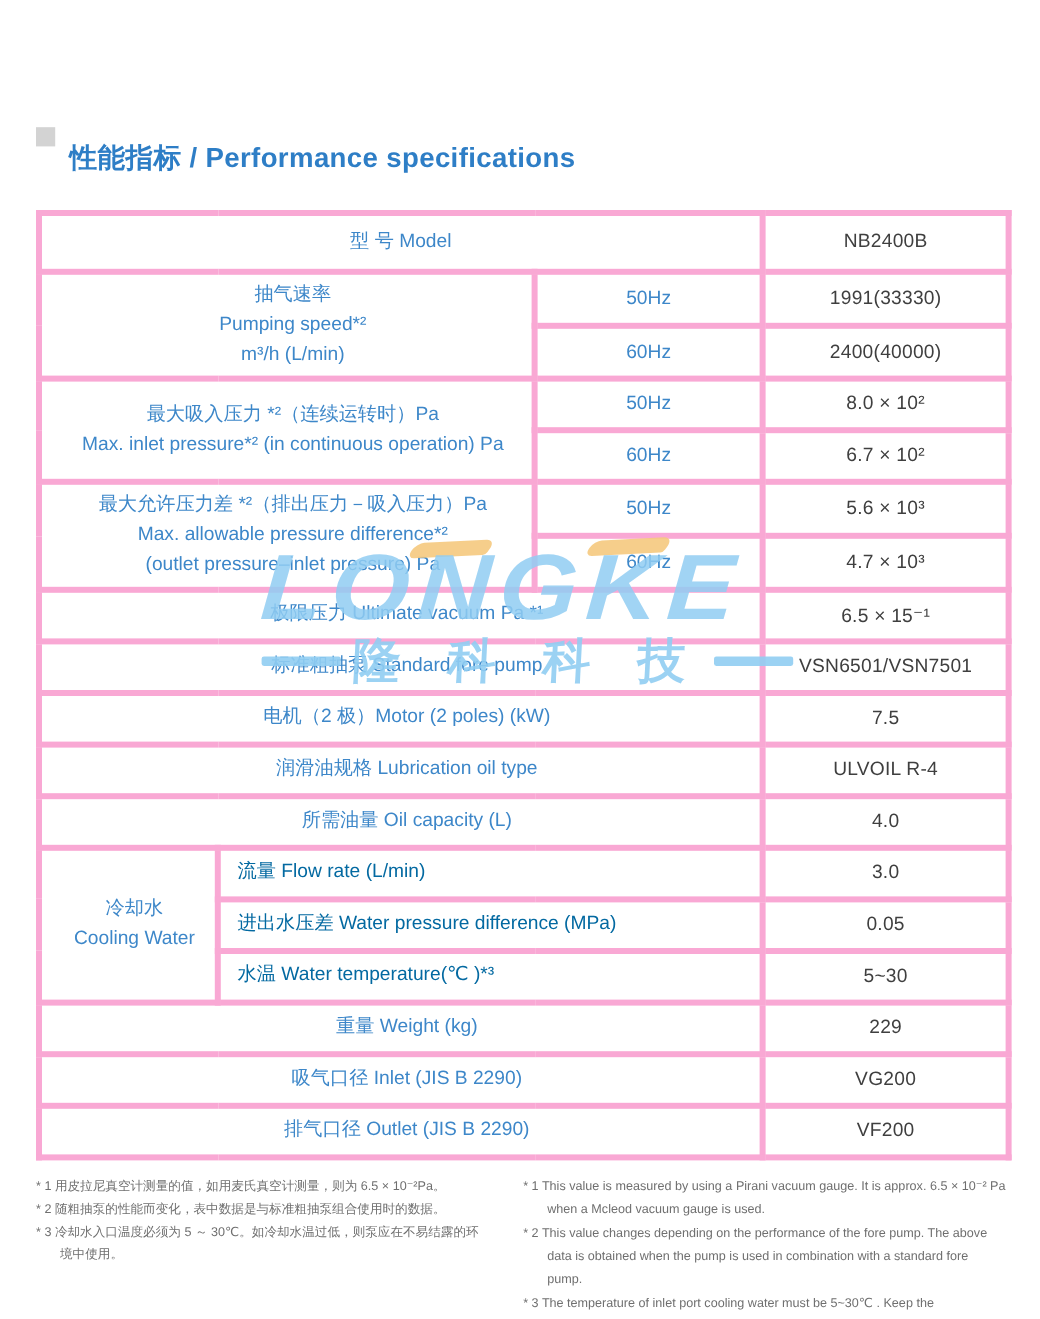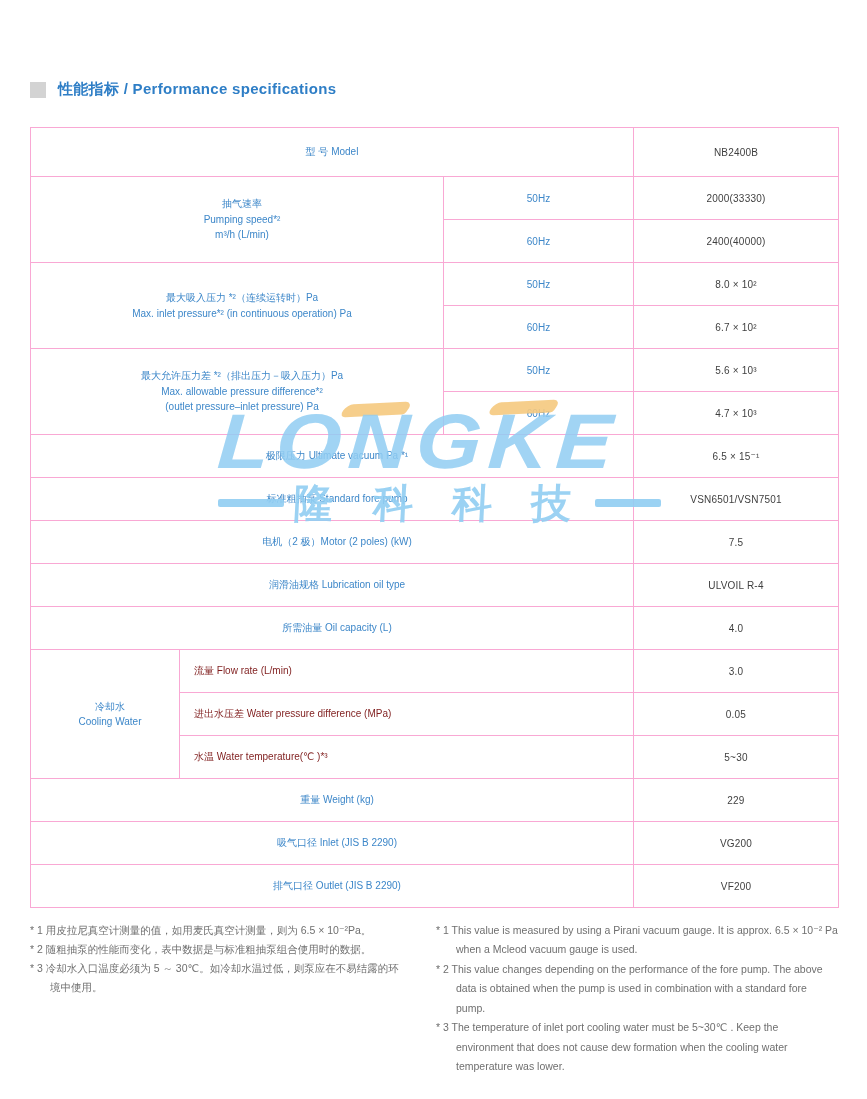"性能指标 / Performance specifications" .page-title { font-size: 15px -> 23px; margin-top: none -> 36px }
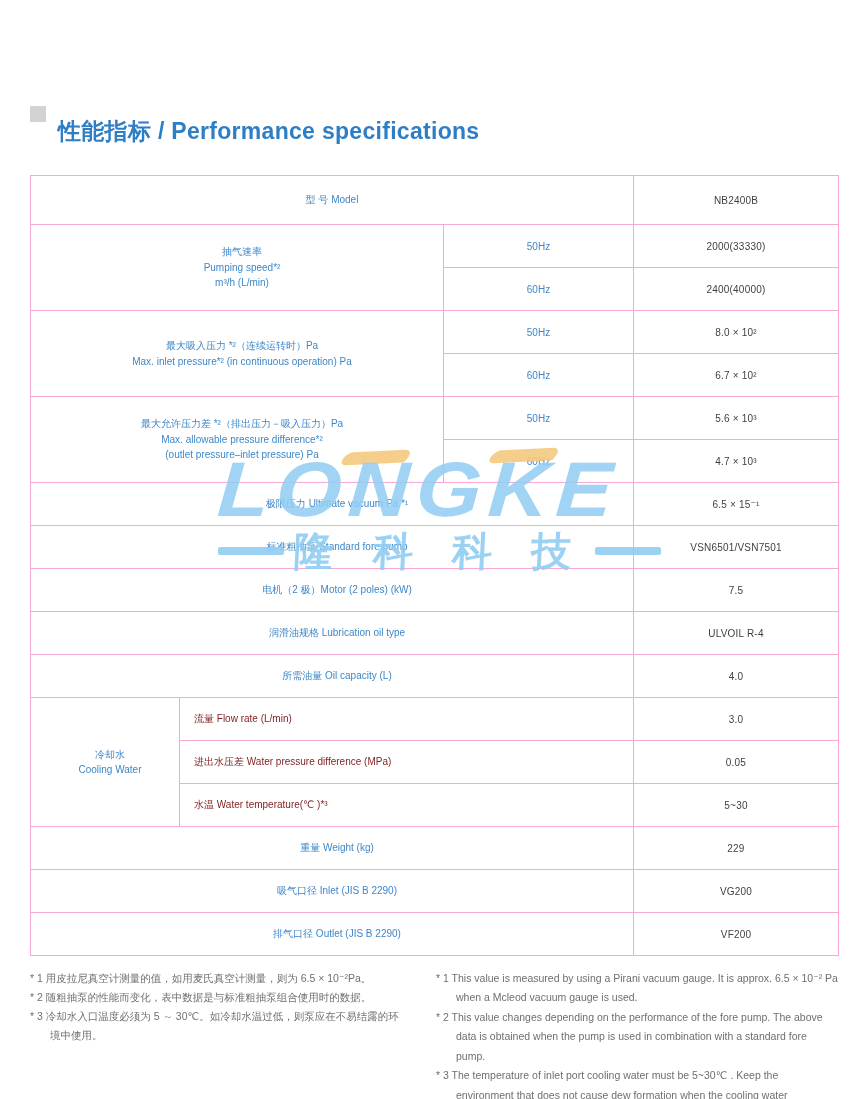"型 号 Model" td { border: 1px solid #f9a8d4 -> 5px solid #f9a8d4; font-size: 10px -> 16px }
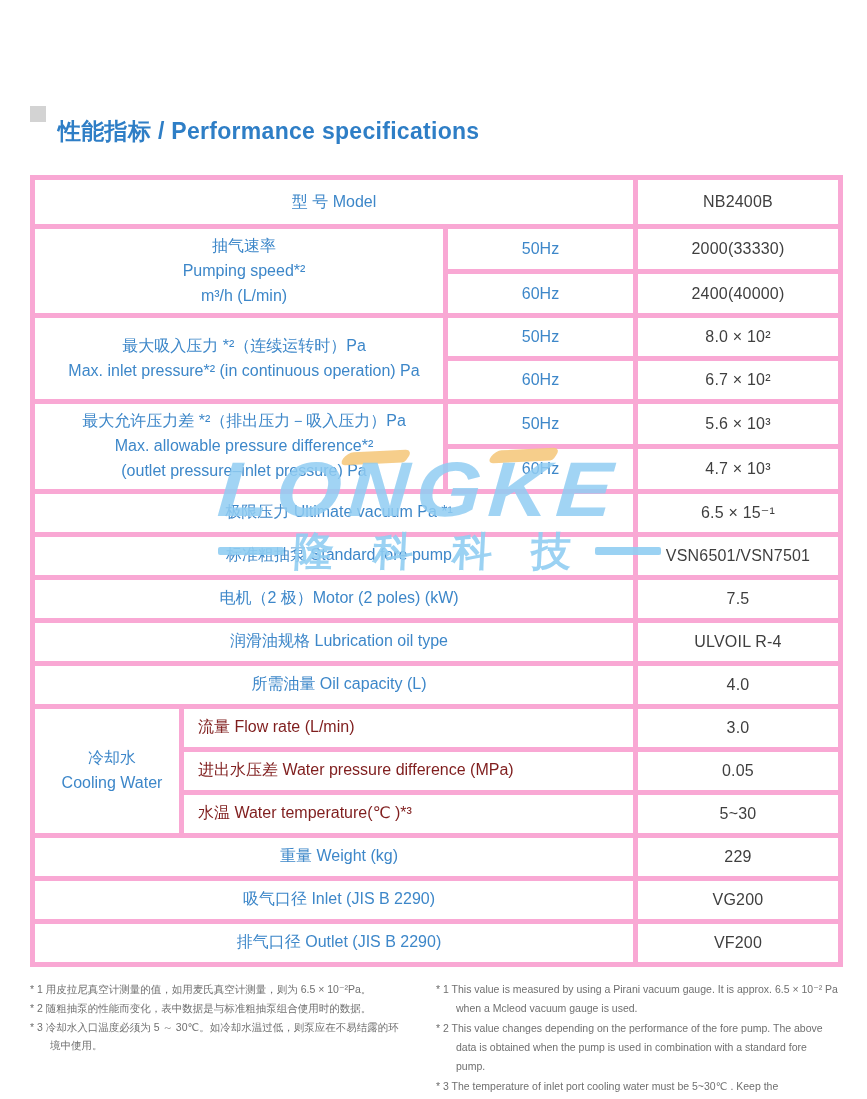"2000(33330)" td.val { text: 2000 -> 1991 }
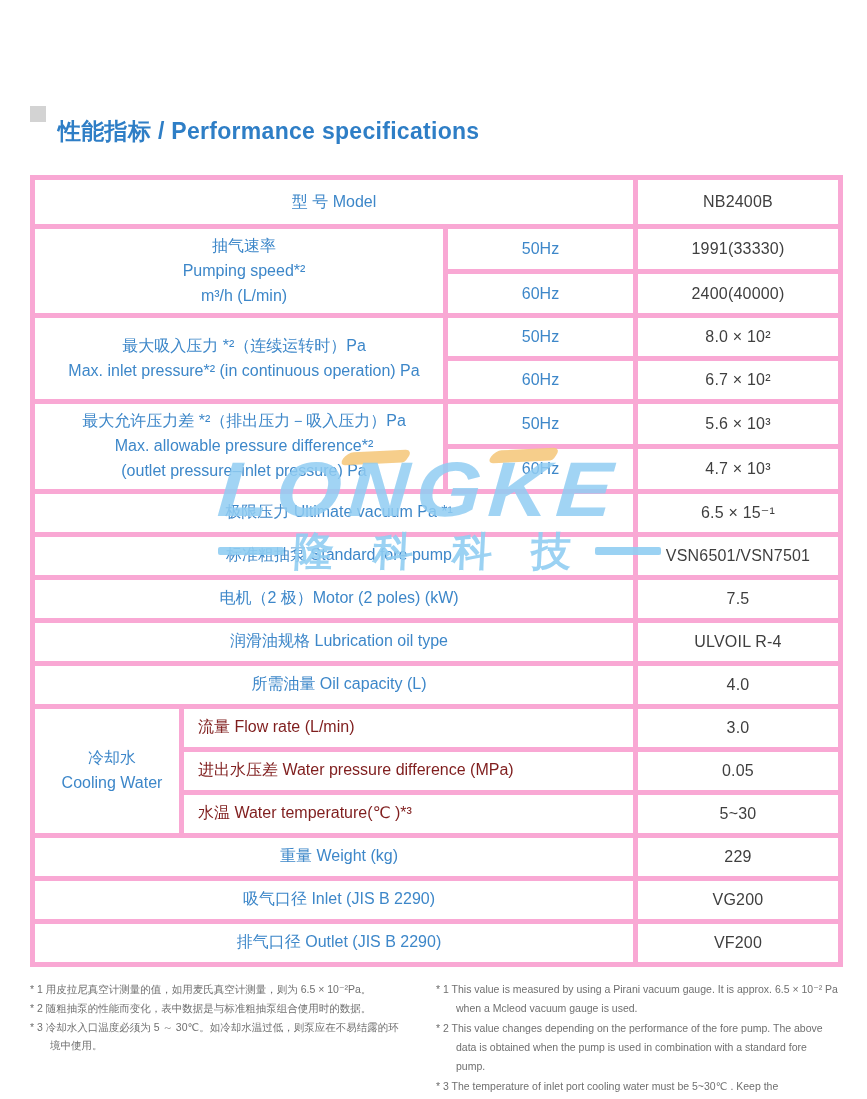"流量 Flow rate (L/min)" td.lbl-sub { color: #7f1d1d -> #0369a1 }
